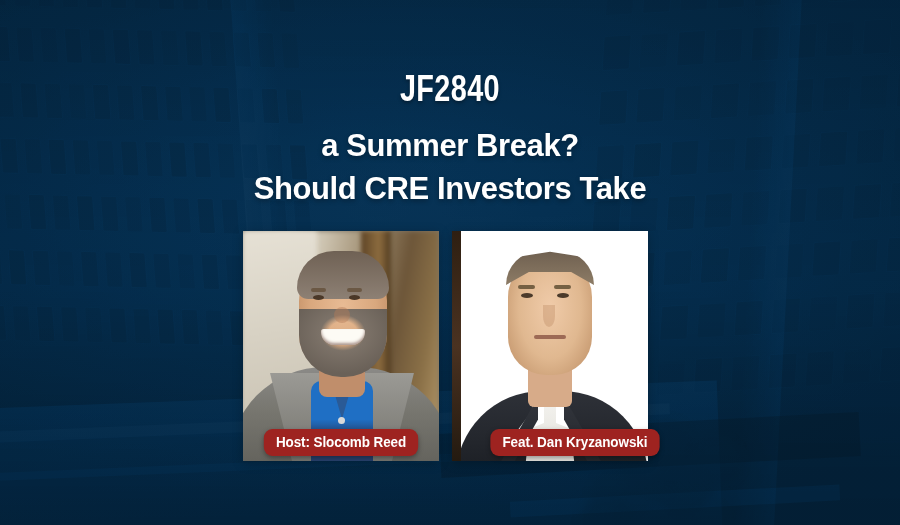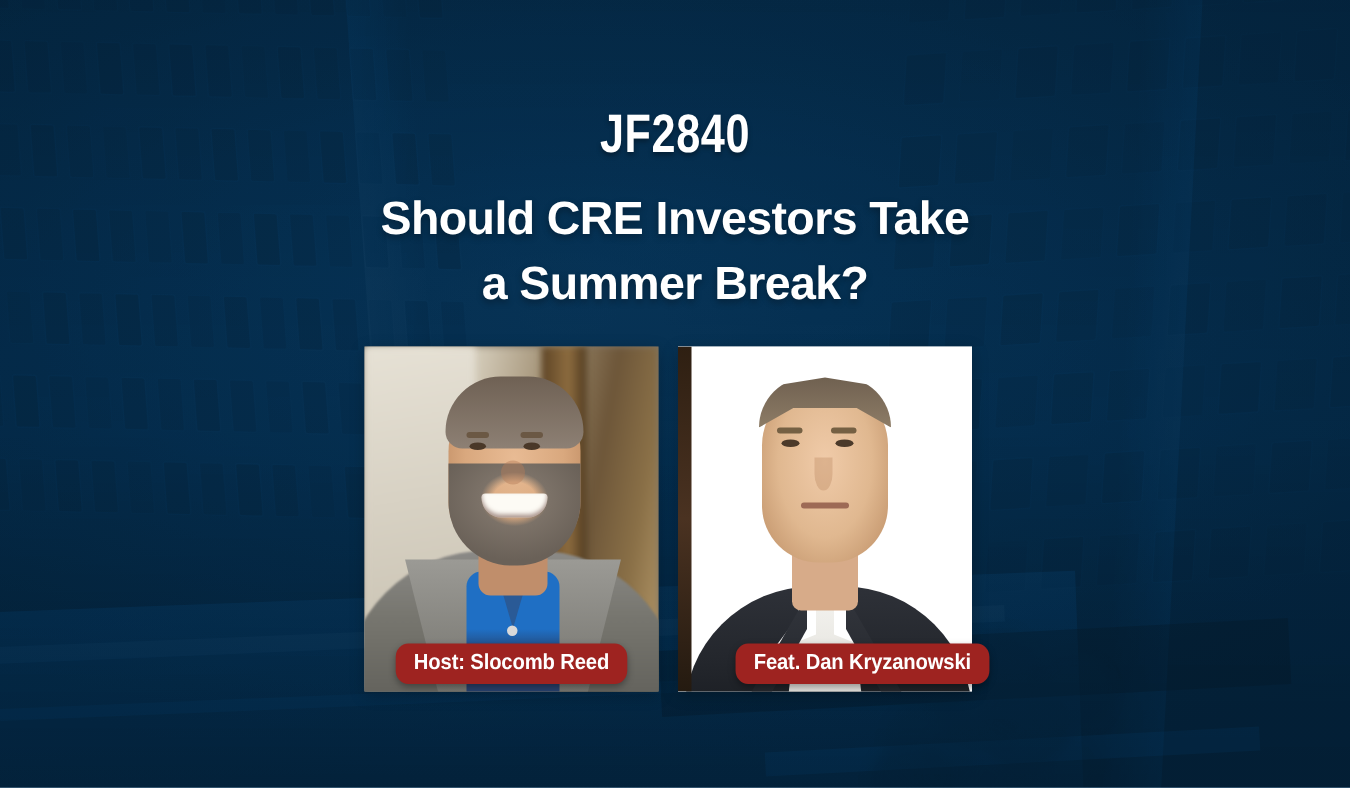"Should CRE Investors Take" div { order: before "a Summer Break?" -> after "a Summer Break?" }
